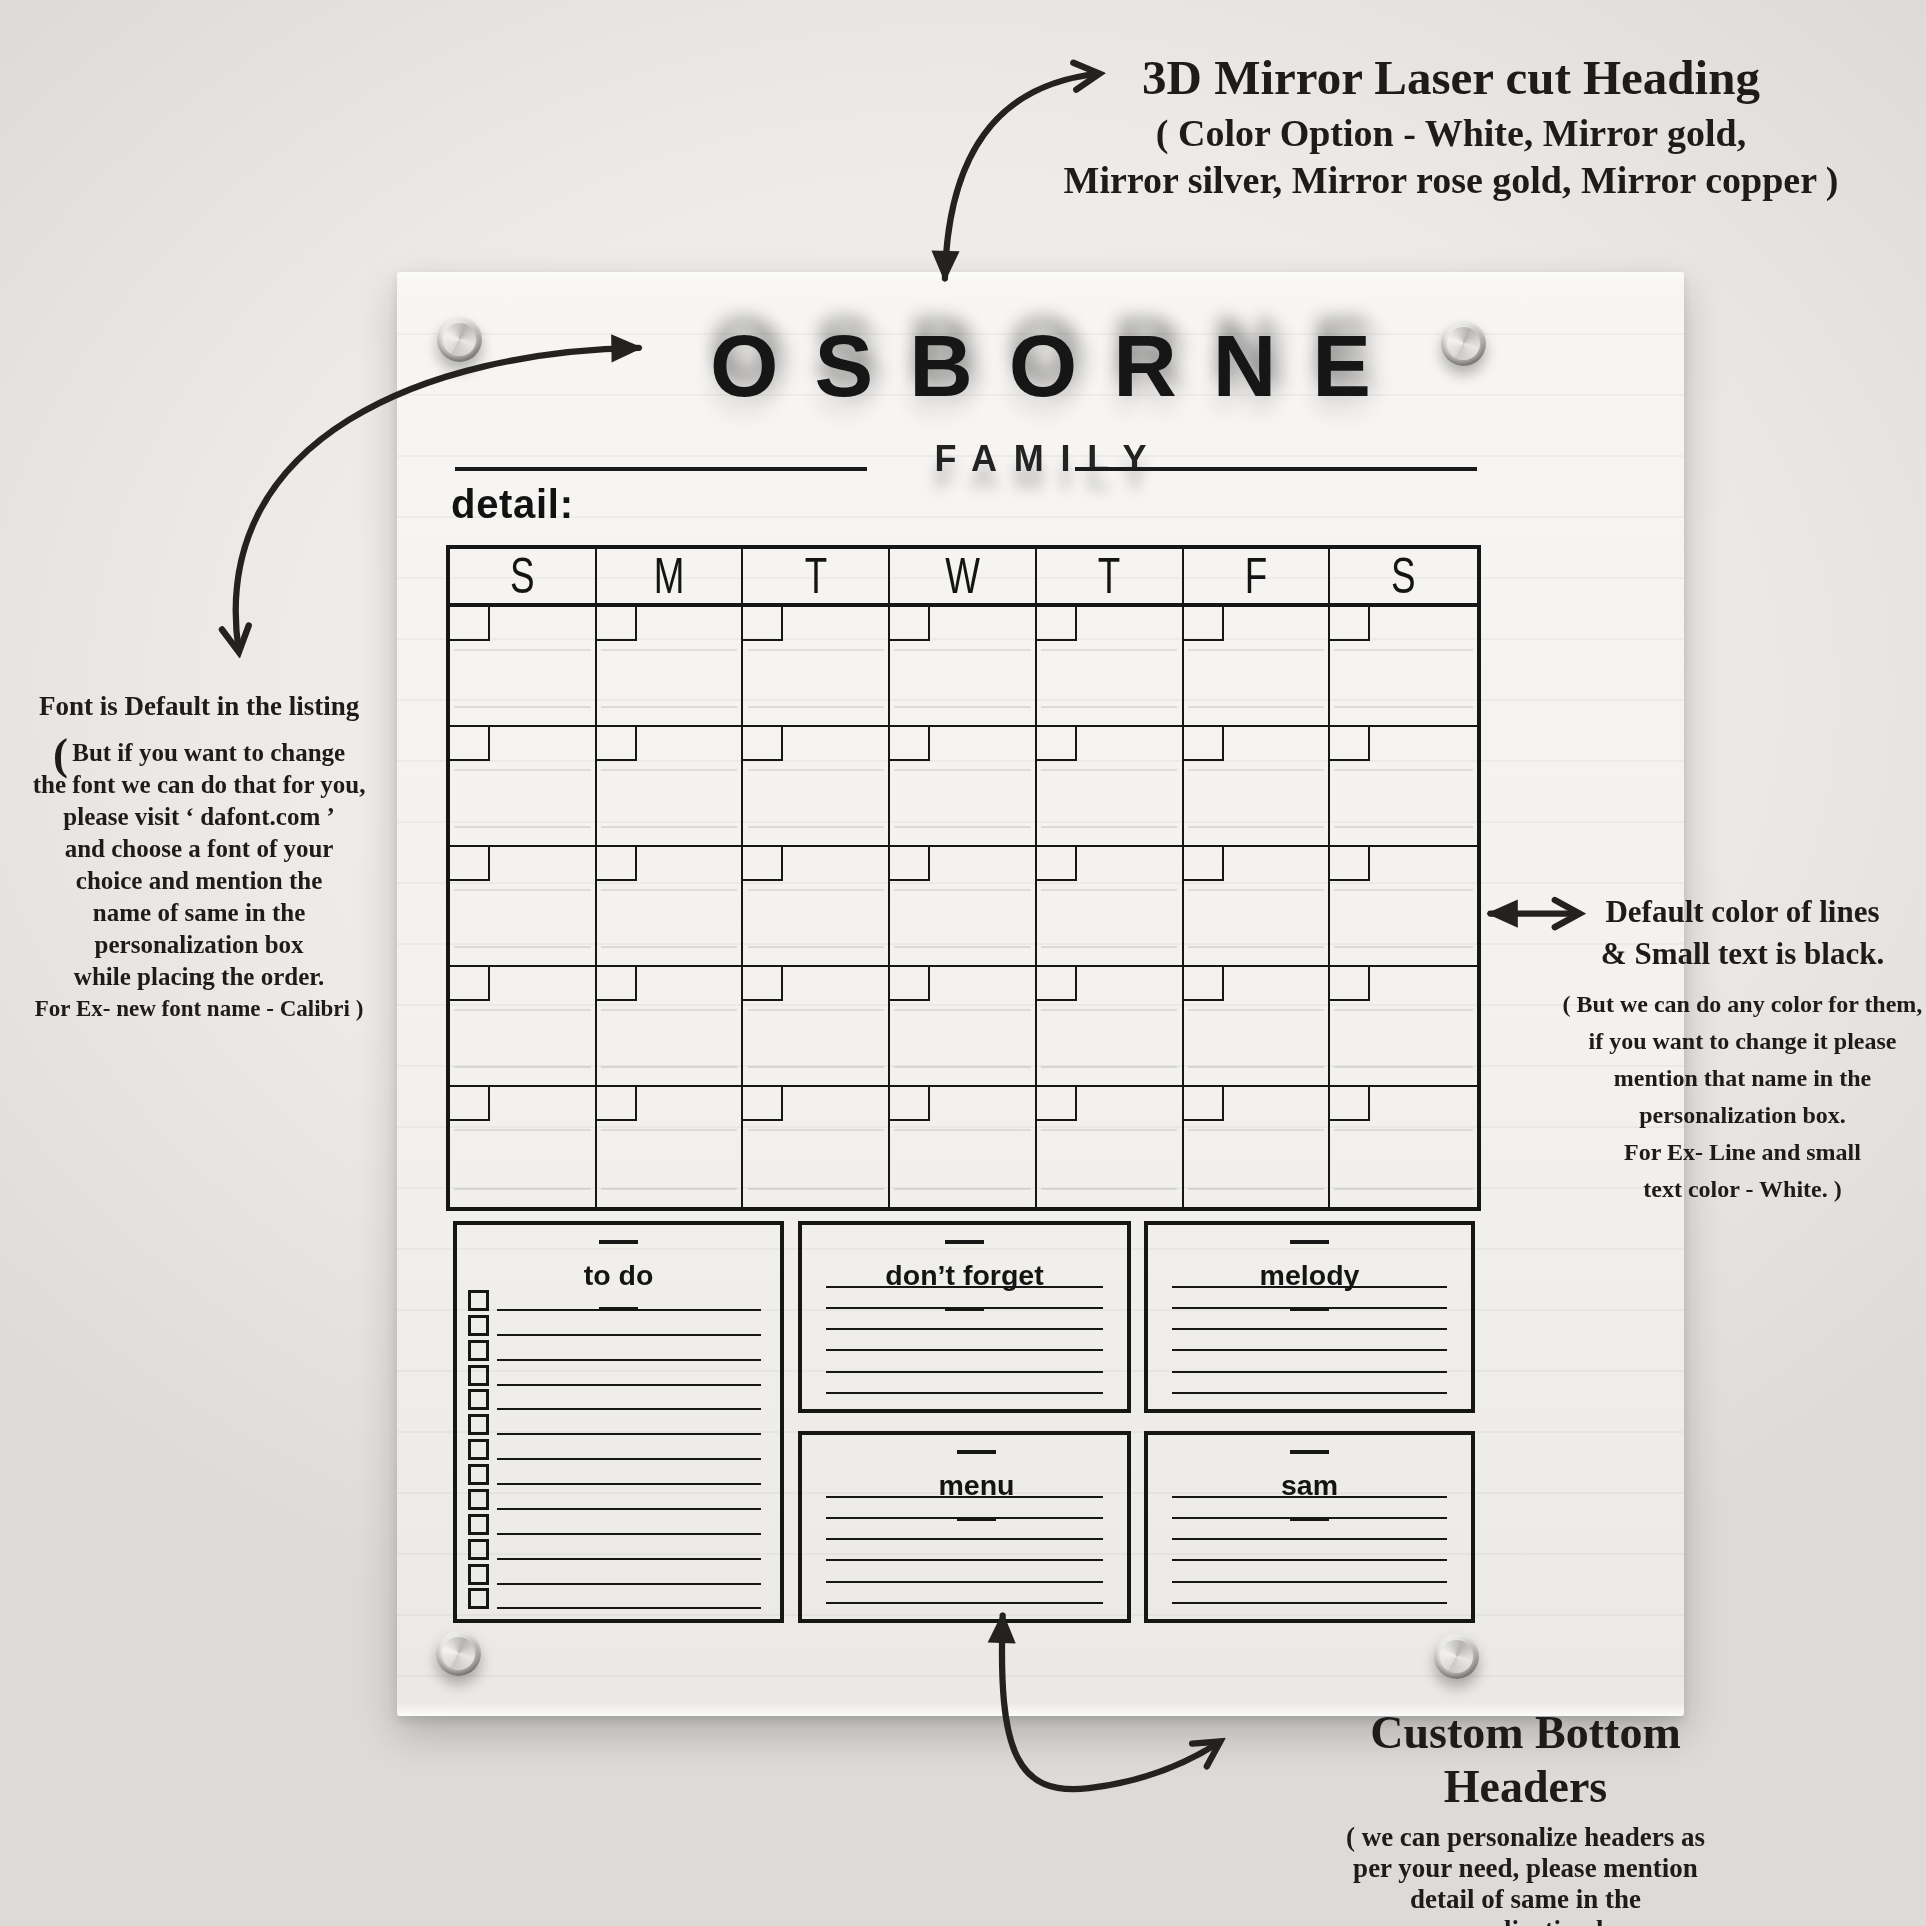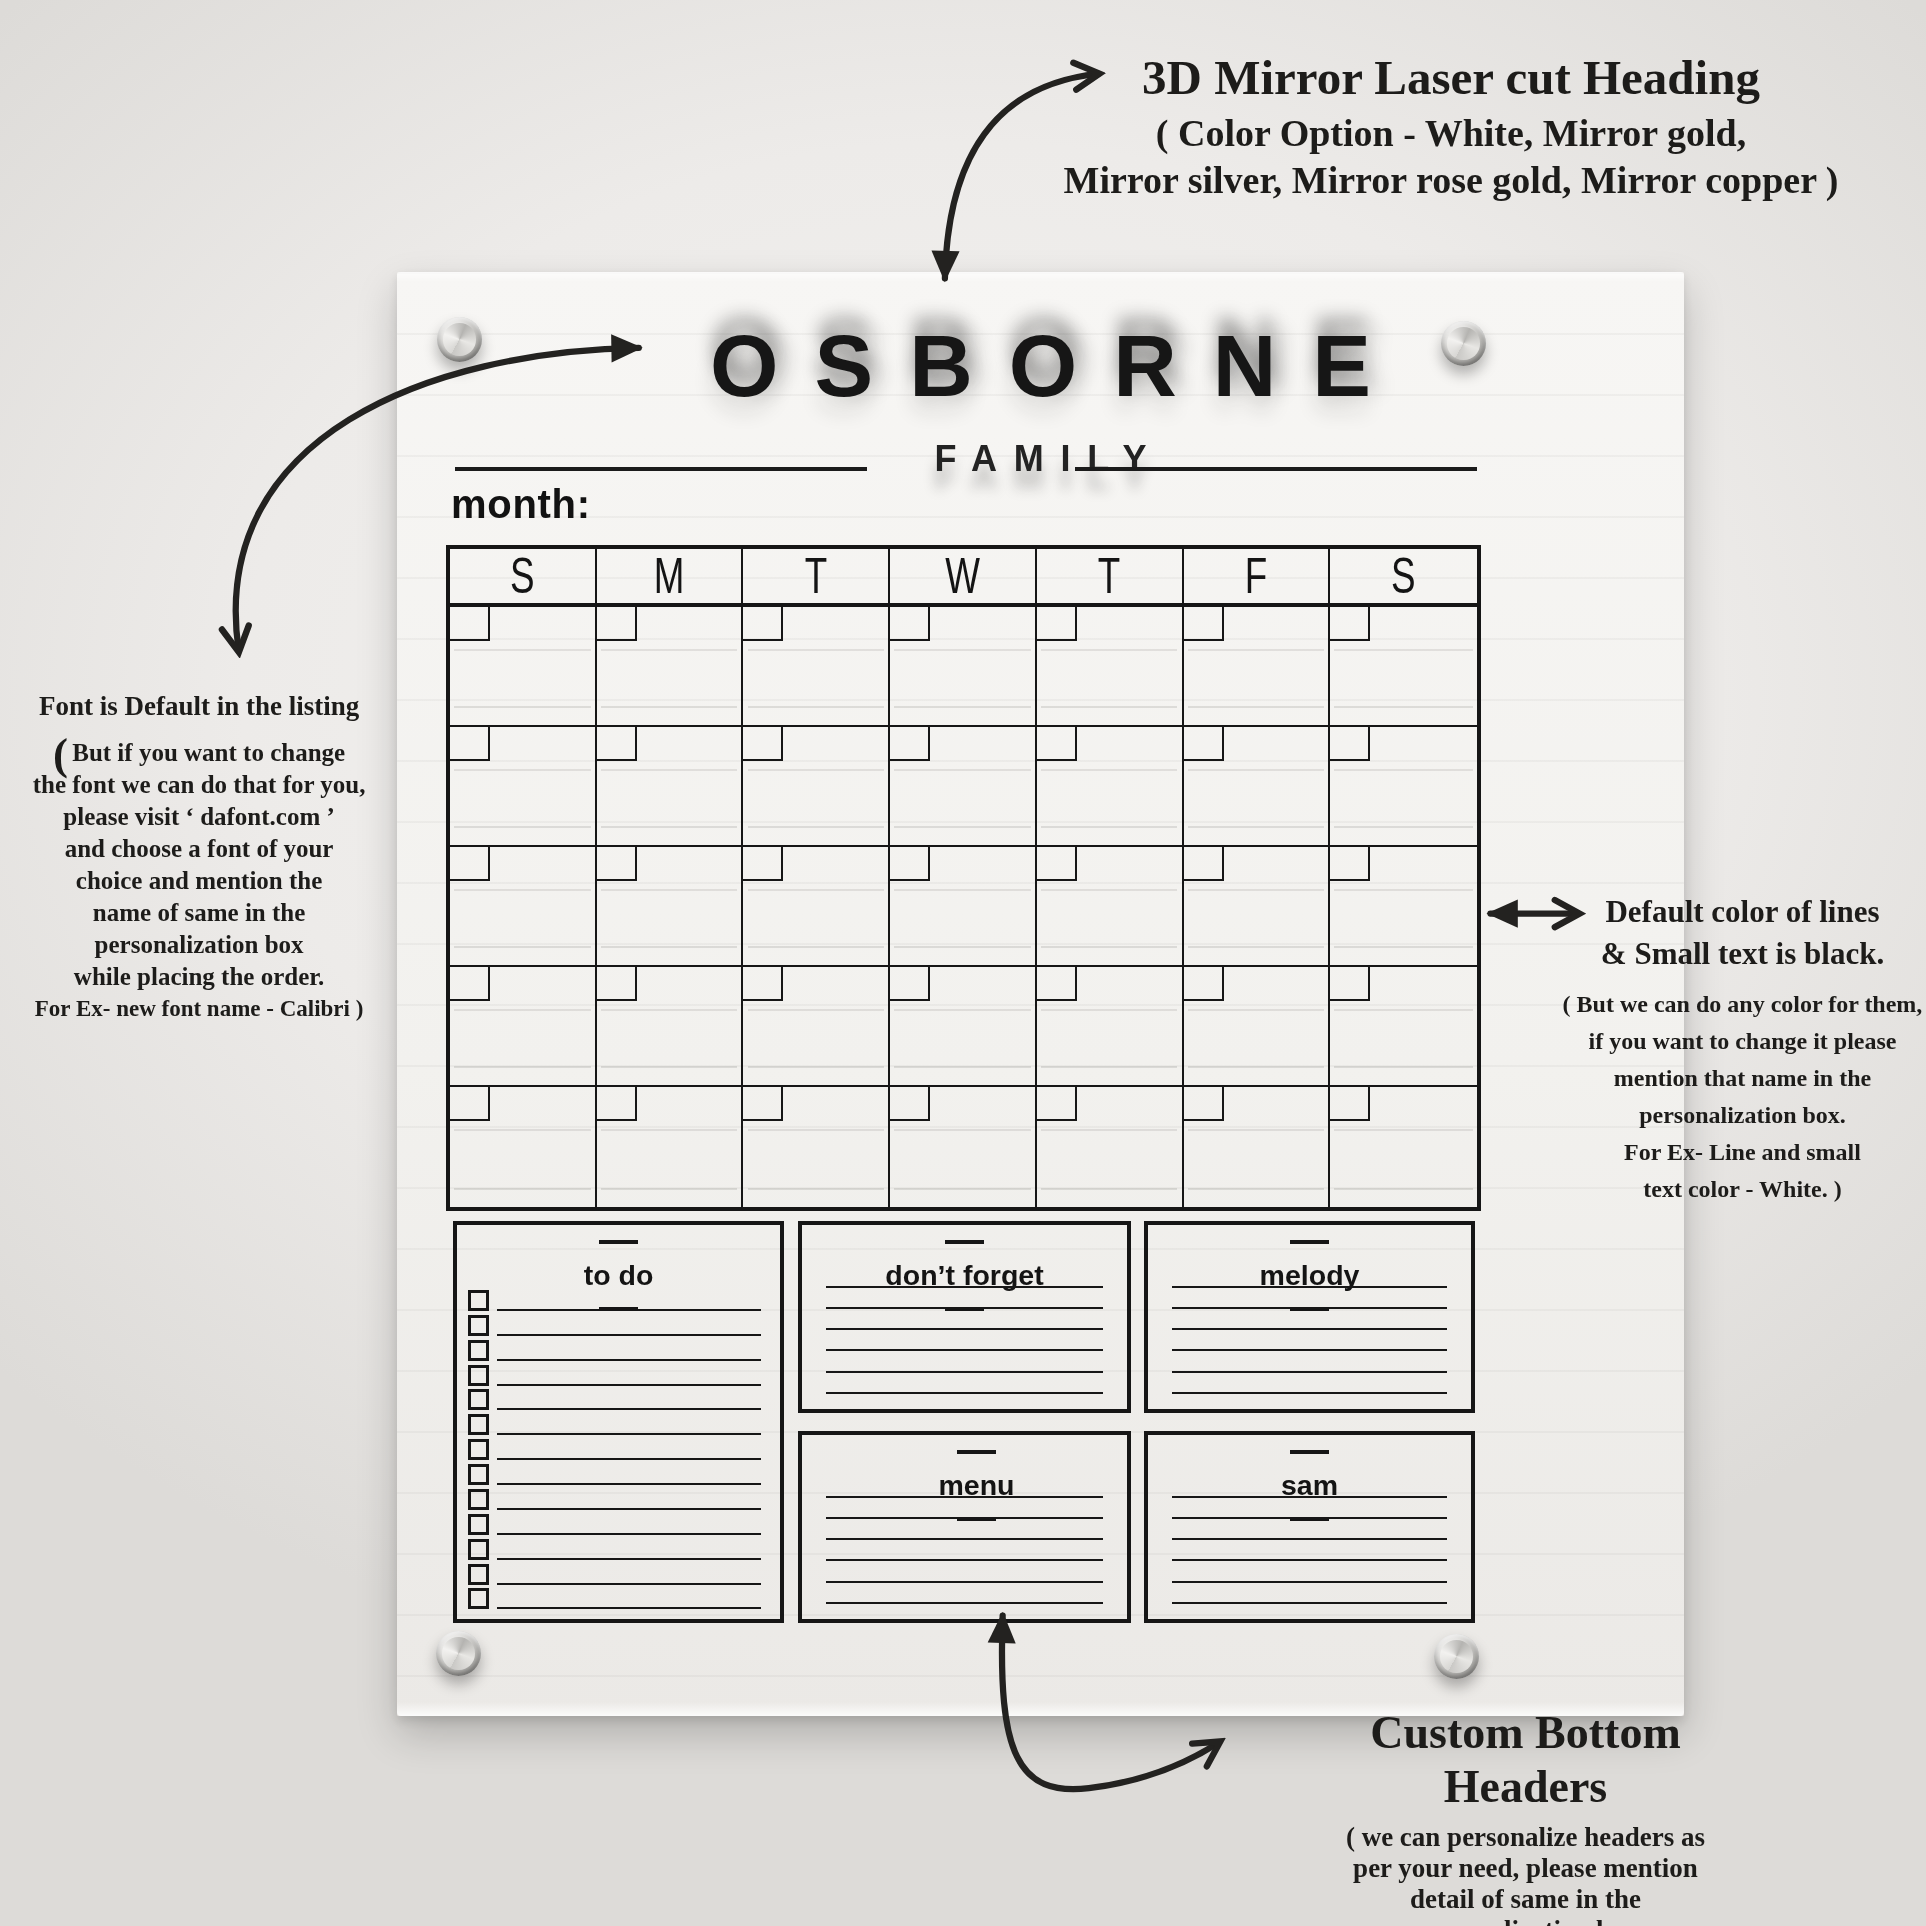"month:" div.month-label { text: month -> detail }
